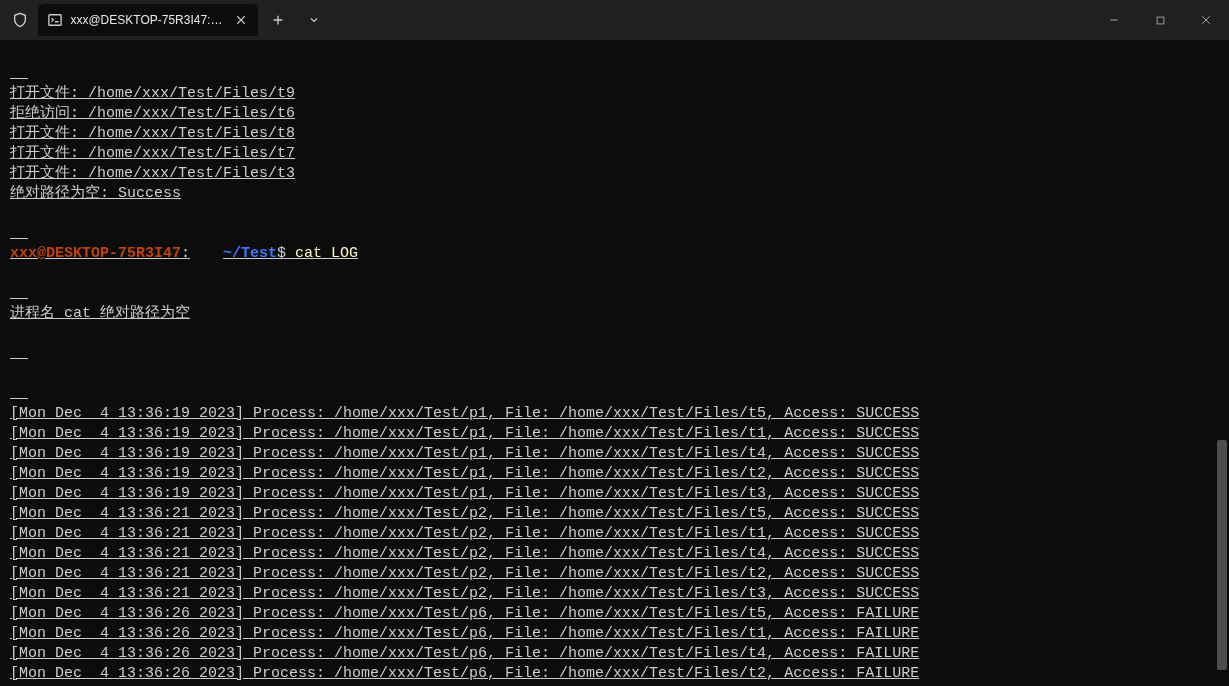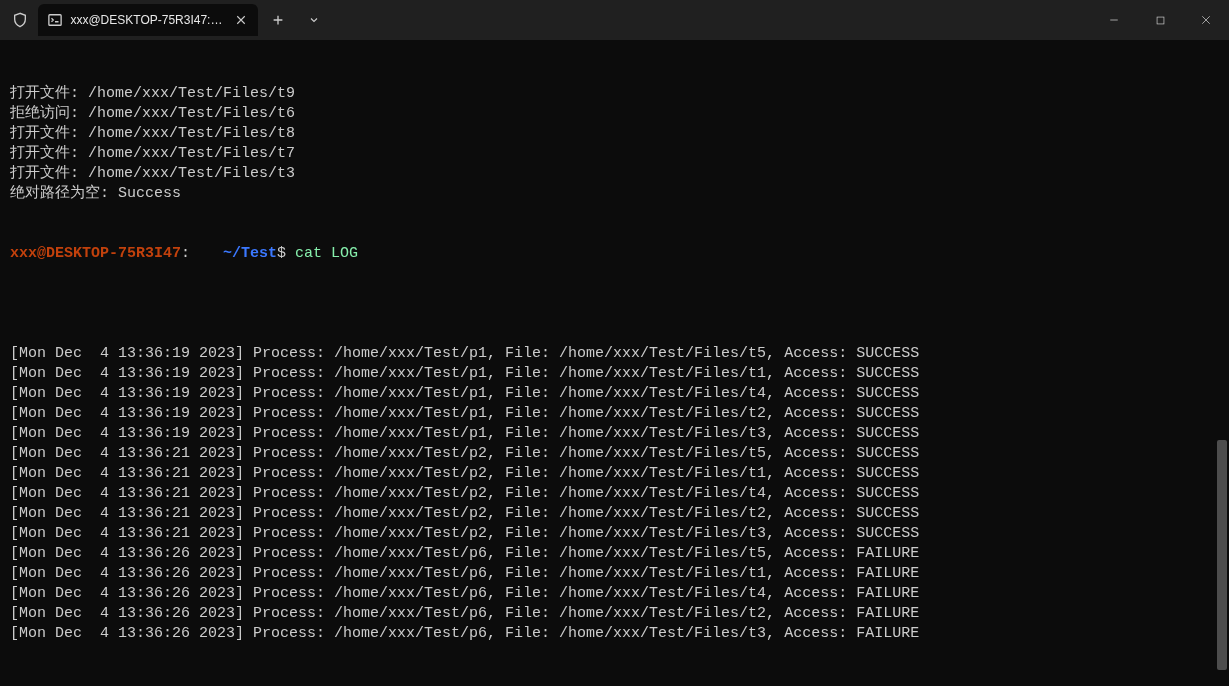"打开文件: /home/xxx/Test/Files/t9" .terminal { text-decoration: none -> underline }
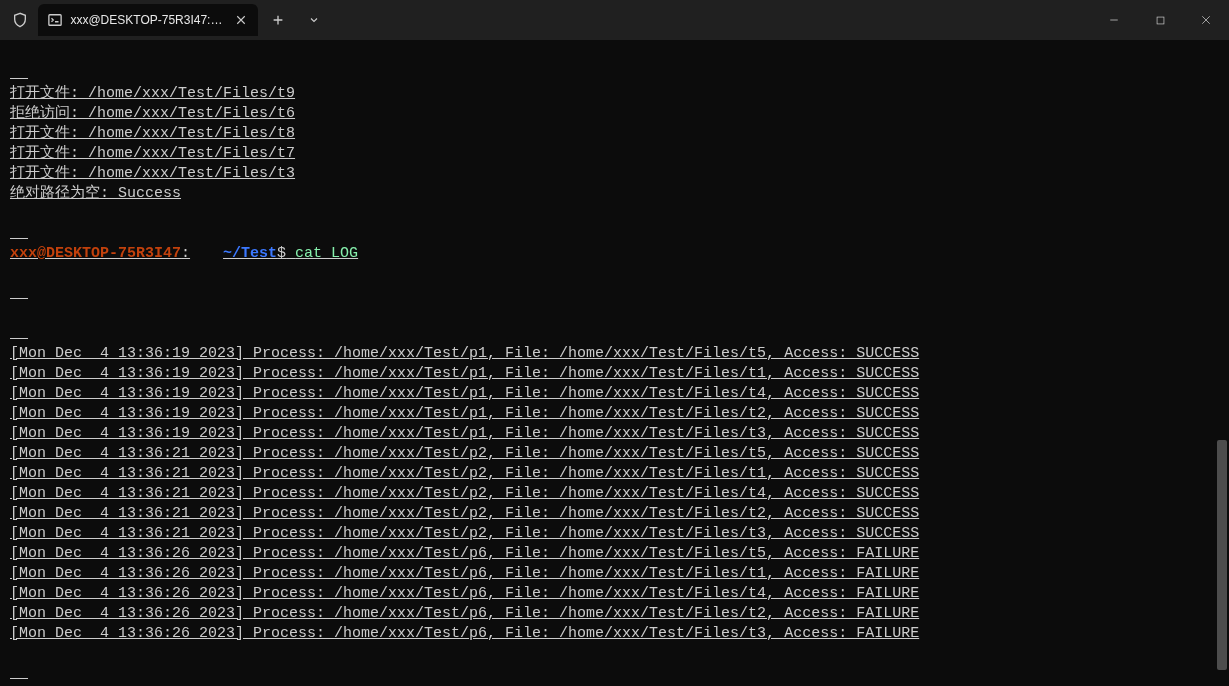"cat LOG" .cmd { color: #86efac -> #fef9c3 }
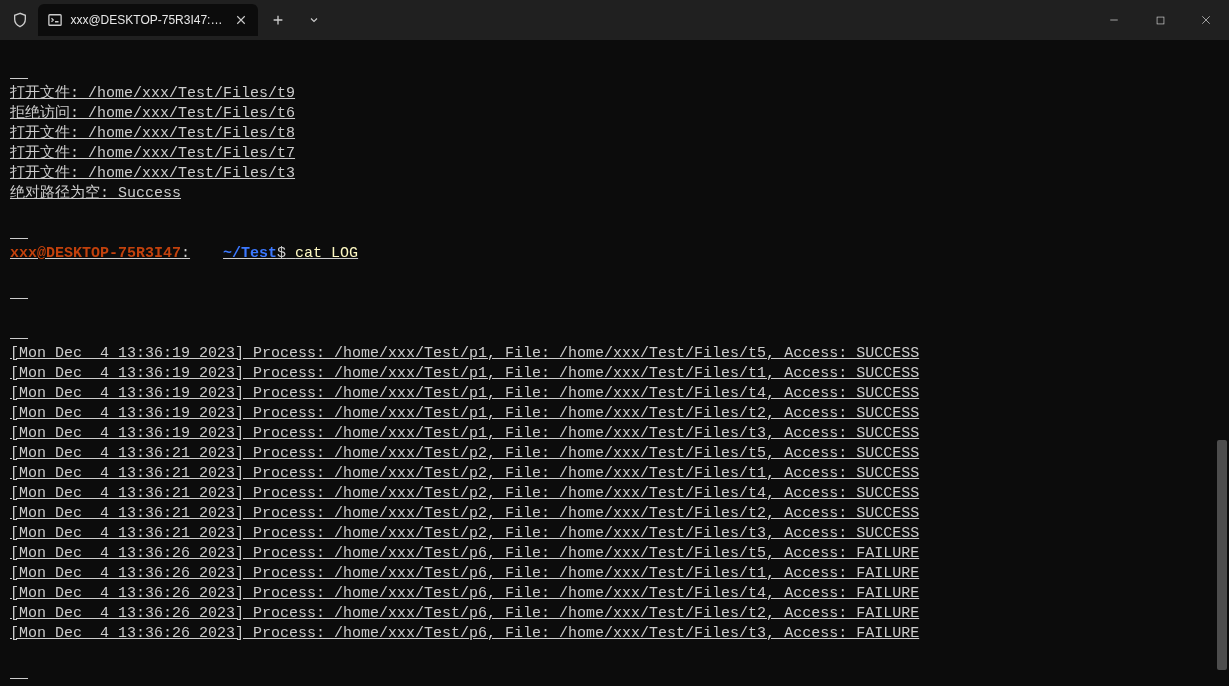"进程名 cat 绝对路径为空" div.line { html: none -> <div>进程名 cat 绝对路径为空</div> }
